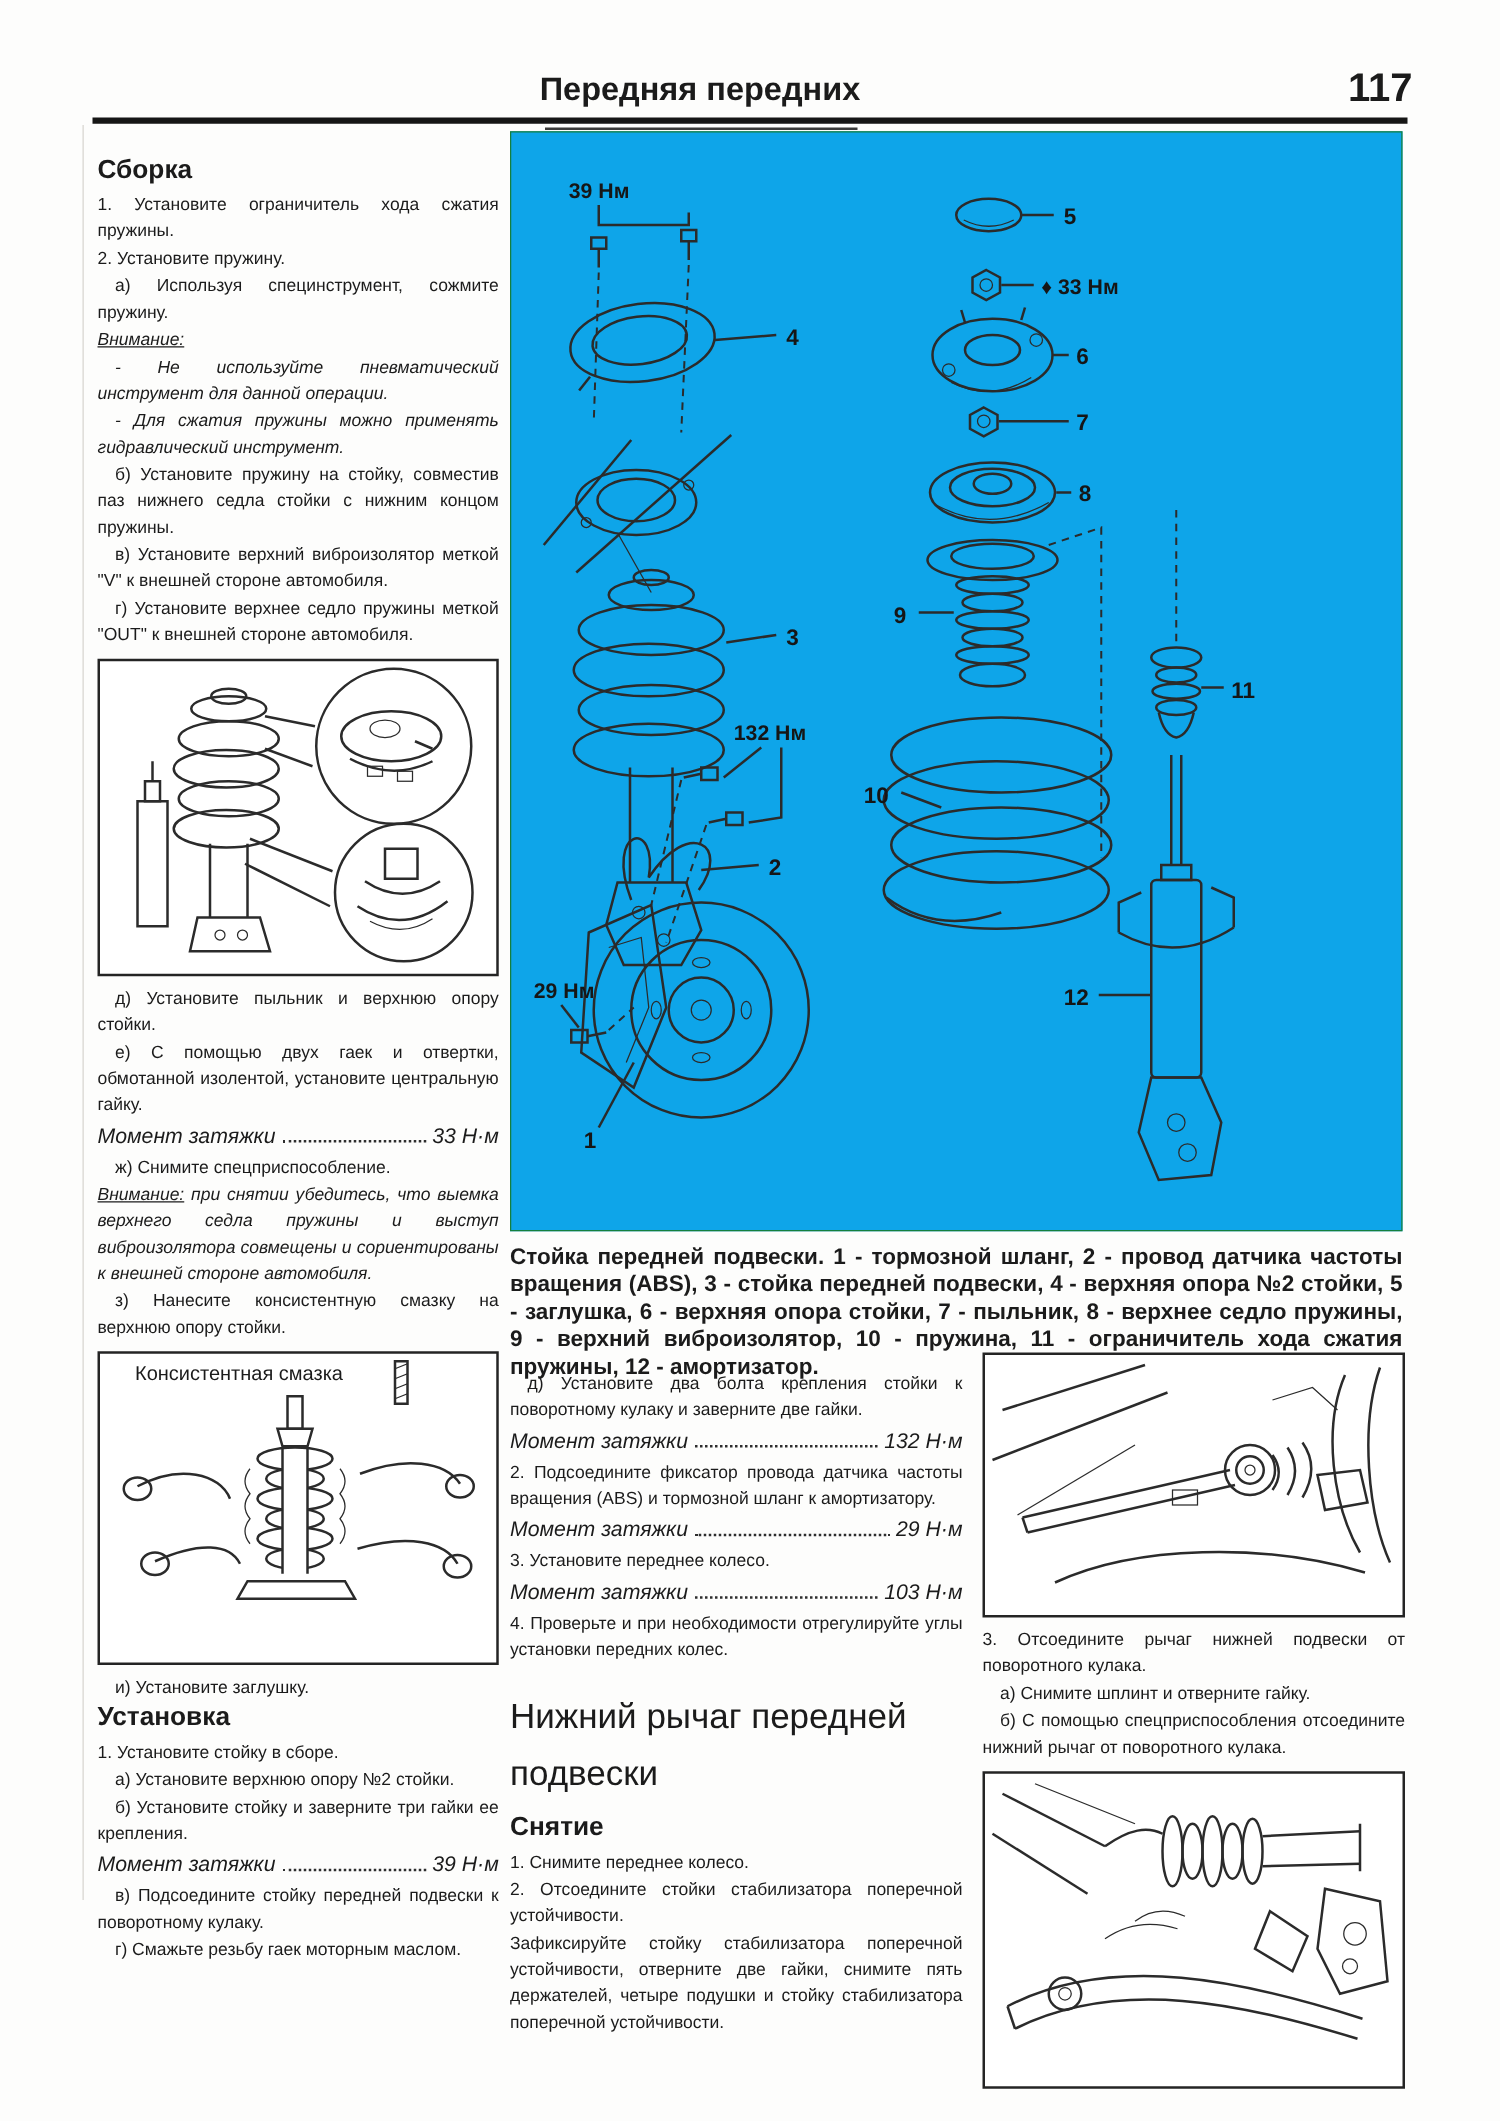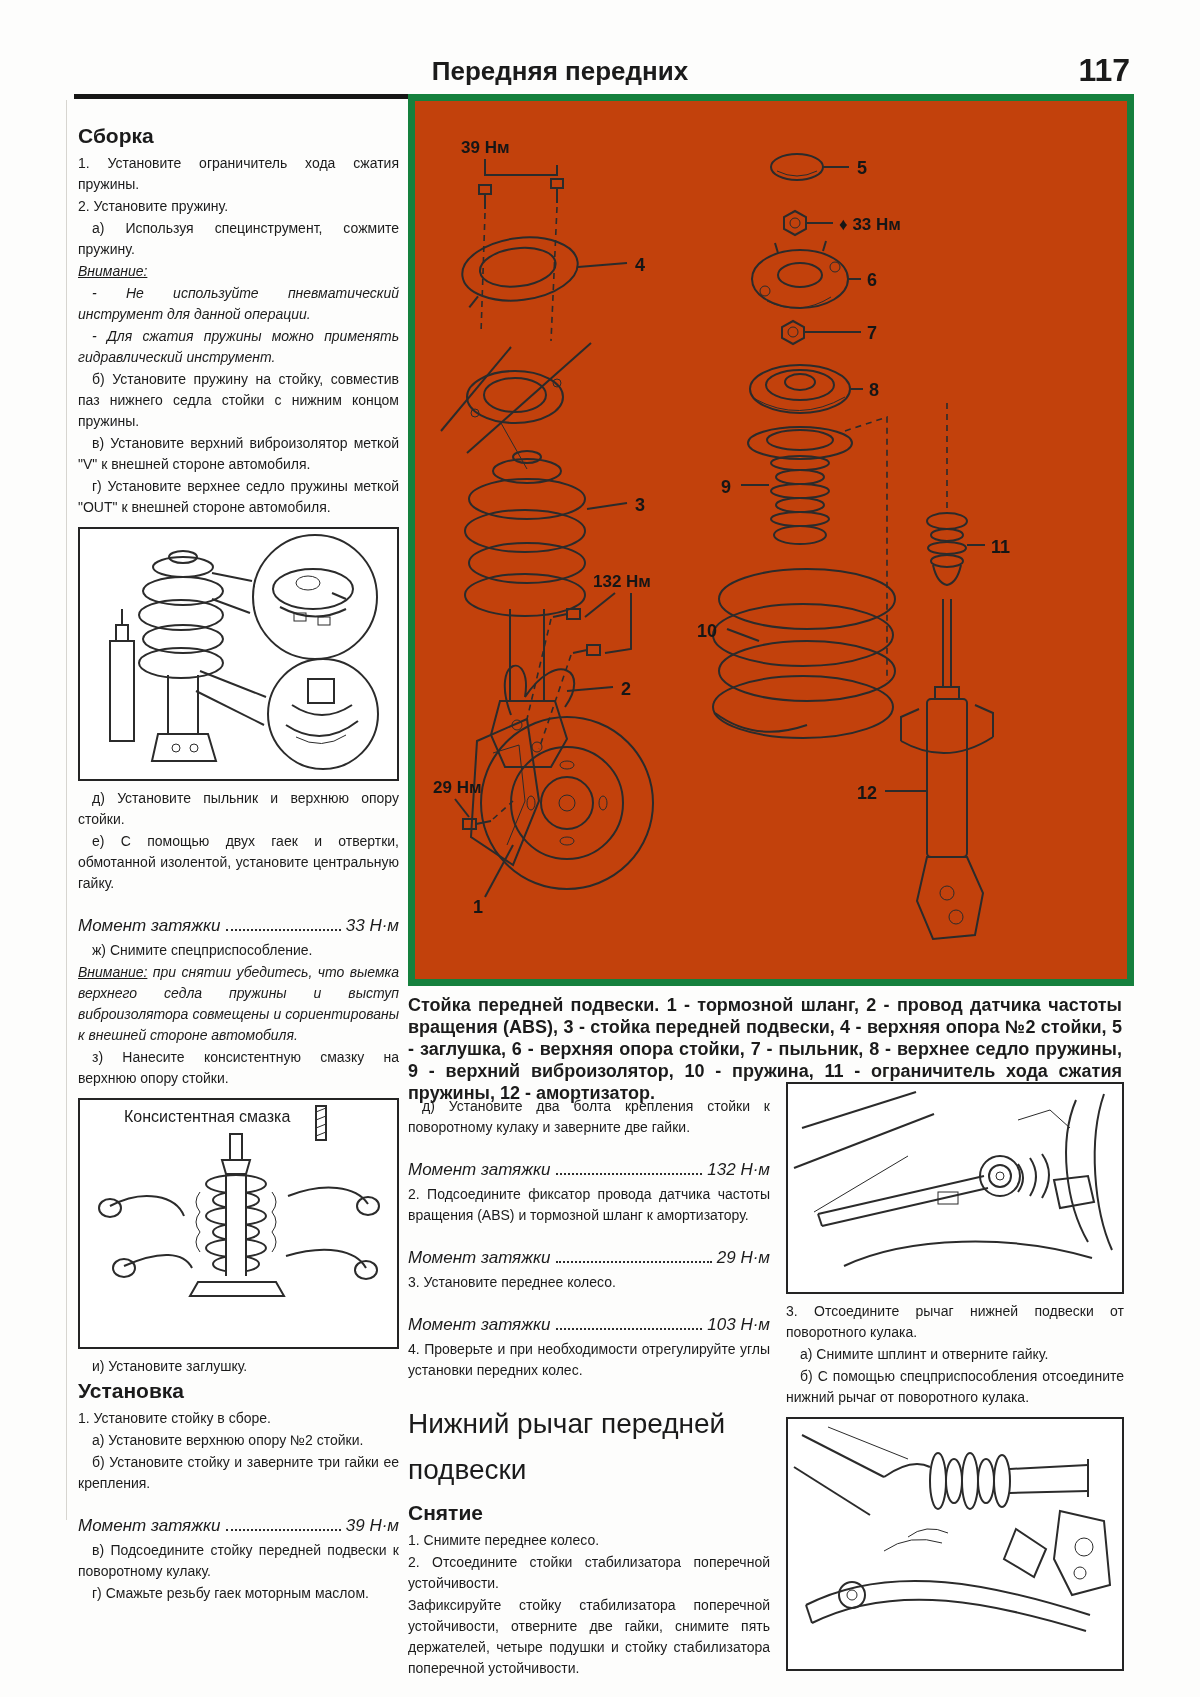"39 Нм" .diagram-frame { background: #c2410c -> #0ea5e9; border: 7px solid #15803d -> 1px solid #15803d; top: 94px -> 105px }
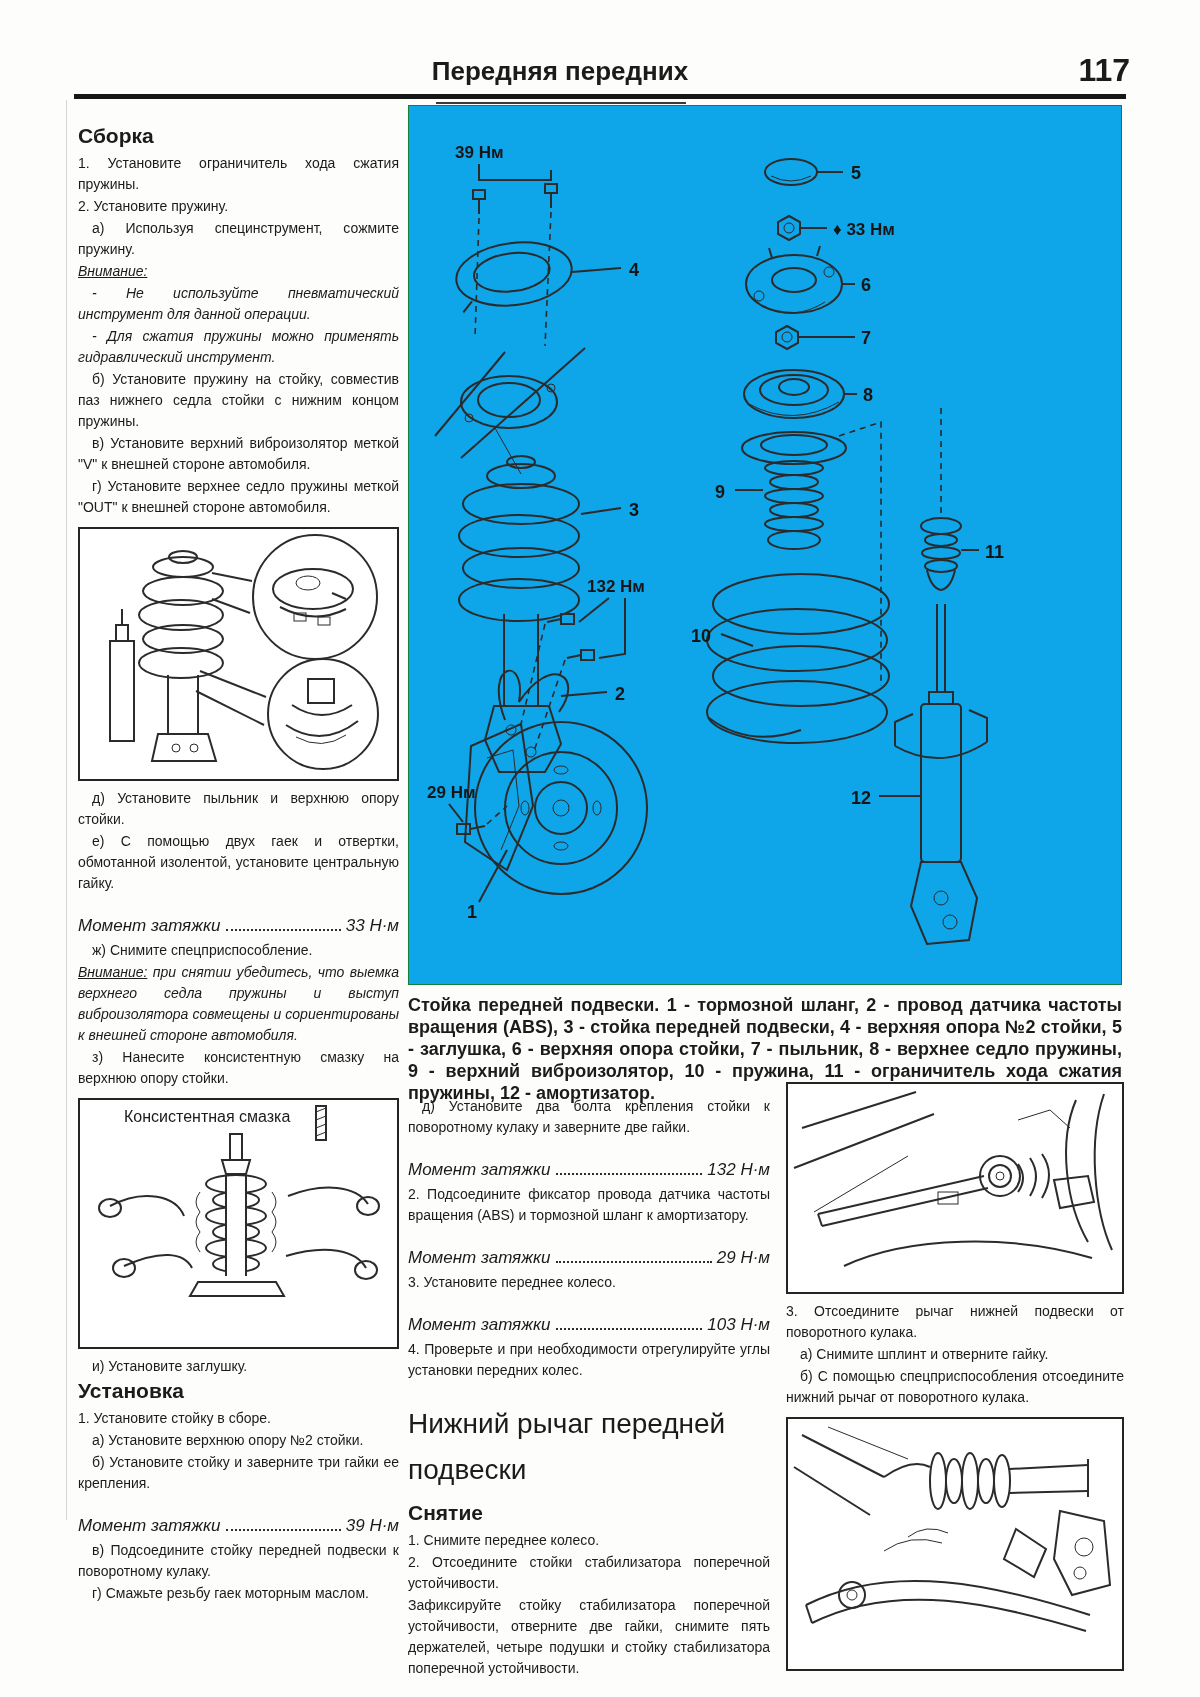"Момент затяжки" .torque { margin: 21px 0 4px 0 -> 4px 0 4px 0 }
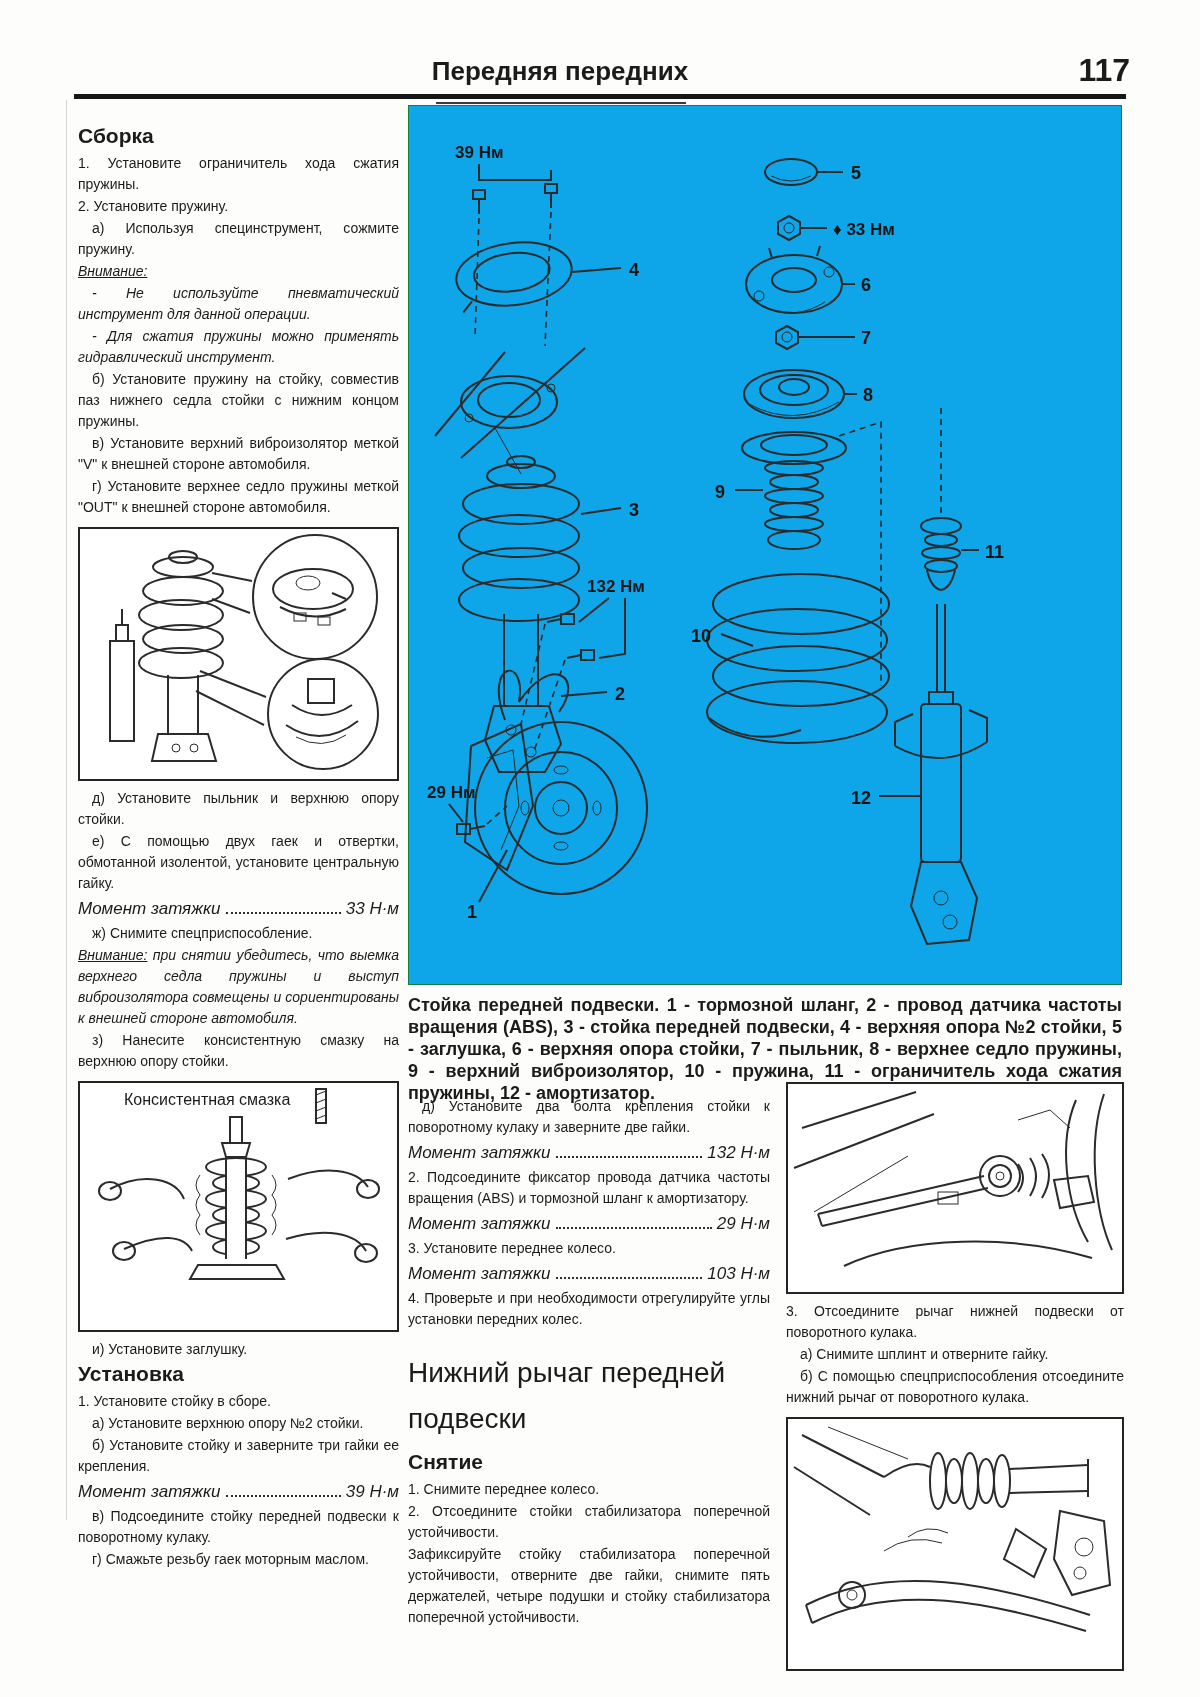"Консистентная смазка" .fig-label { left: 44px -> 28px }
